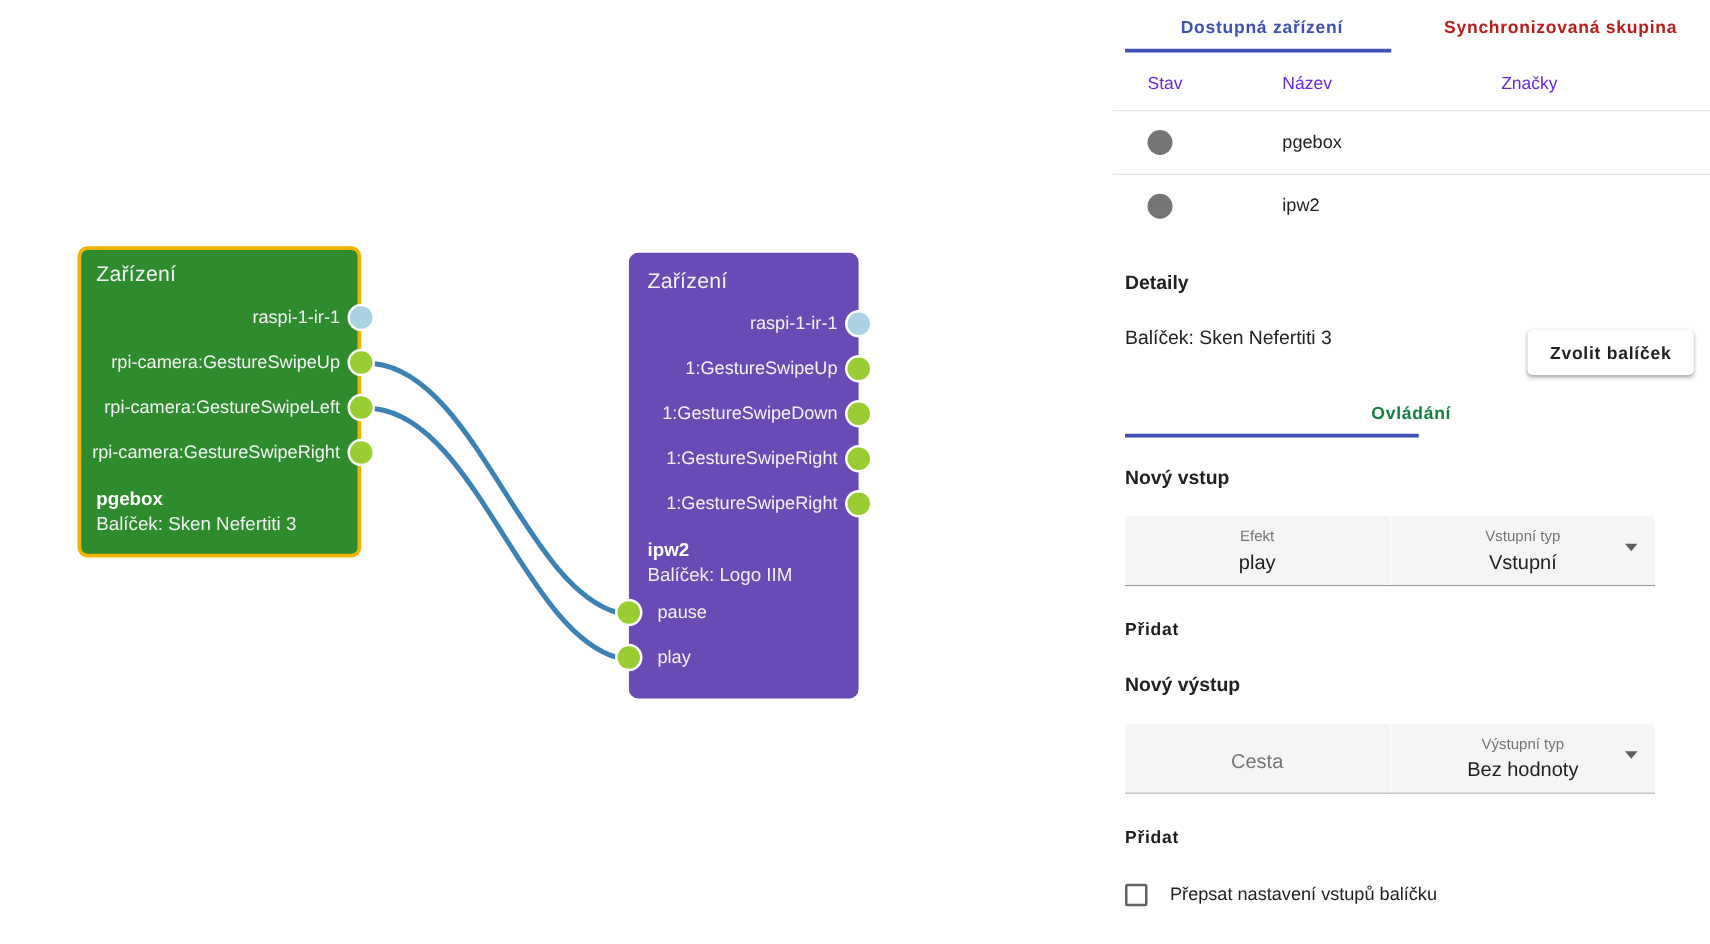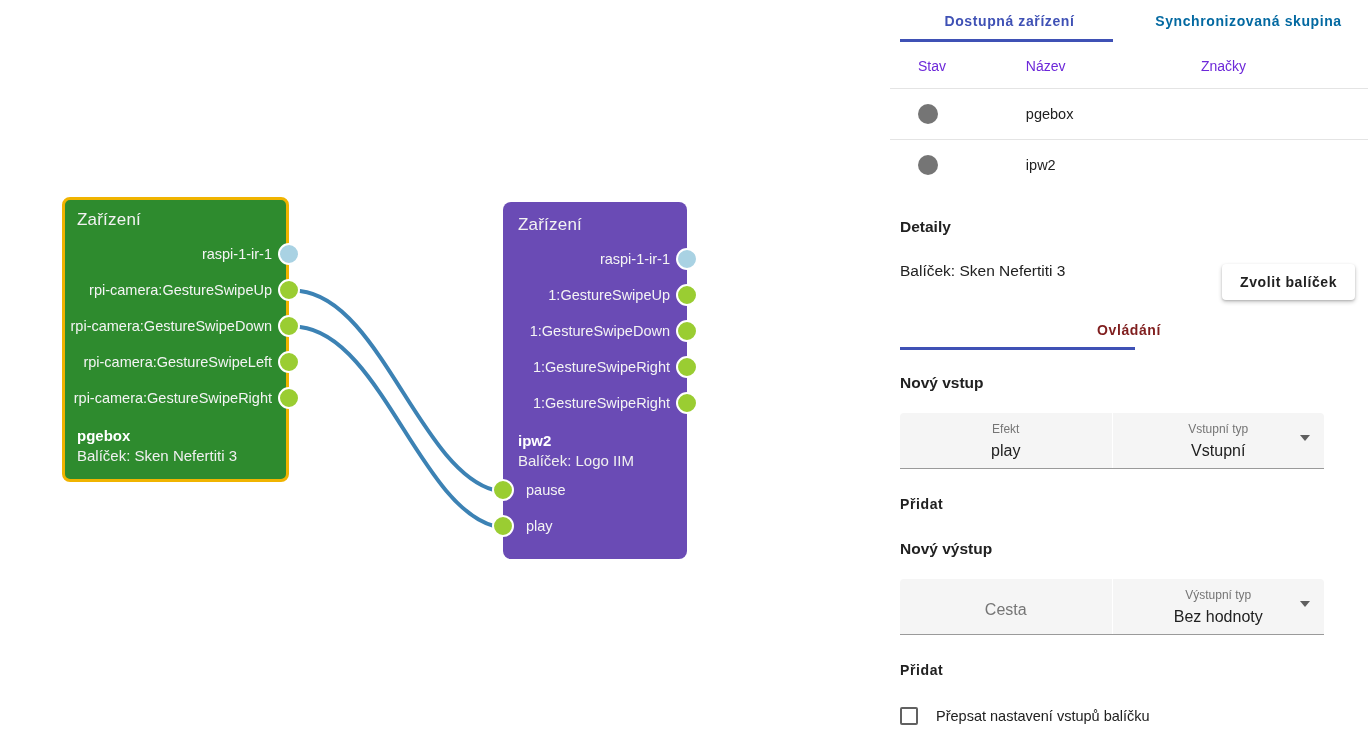"Synchronizovaná skupina" .tabbar .tab { color: #0369a1 -> #b91c1c }
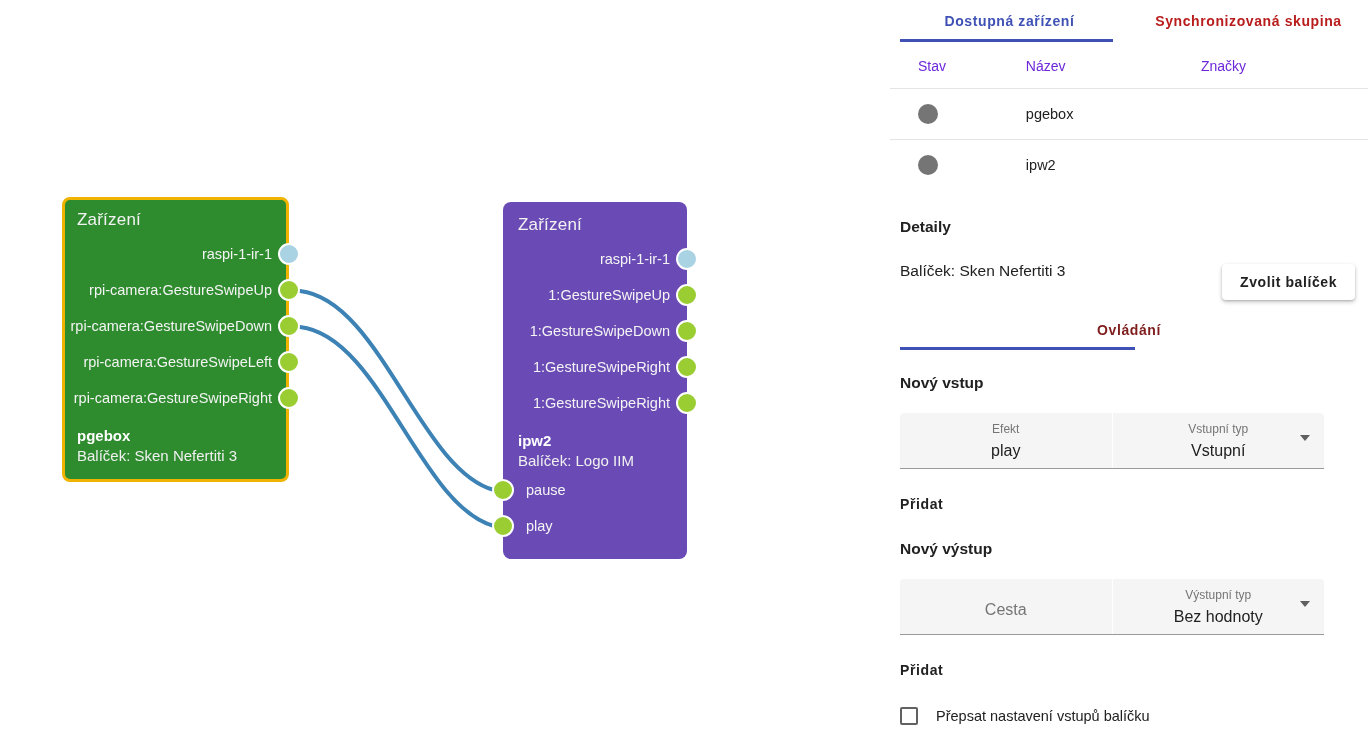"rpi-camera:GestureSwipeDown" div.port-row { html: <div> <span>rpi-camera:GestureSwipeDown</span> <span></span> </div> -> none }
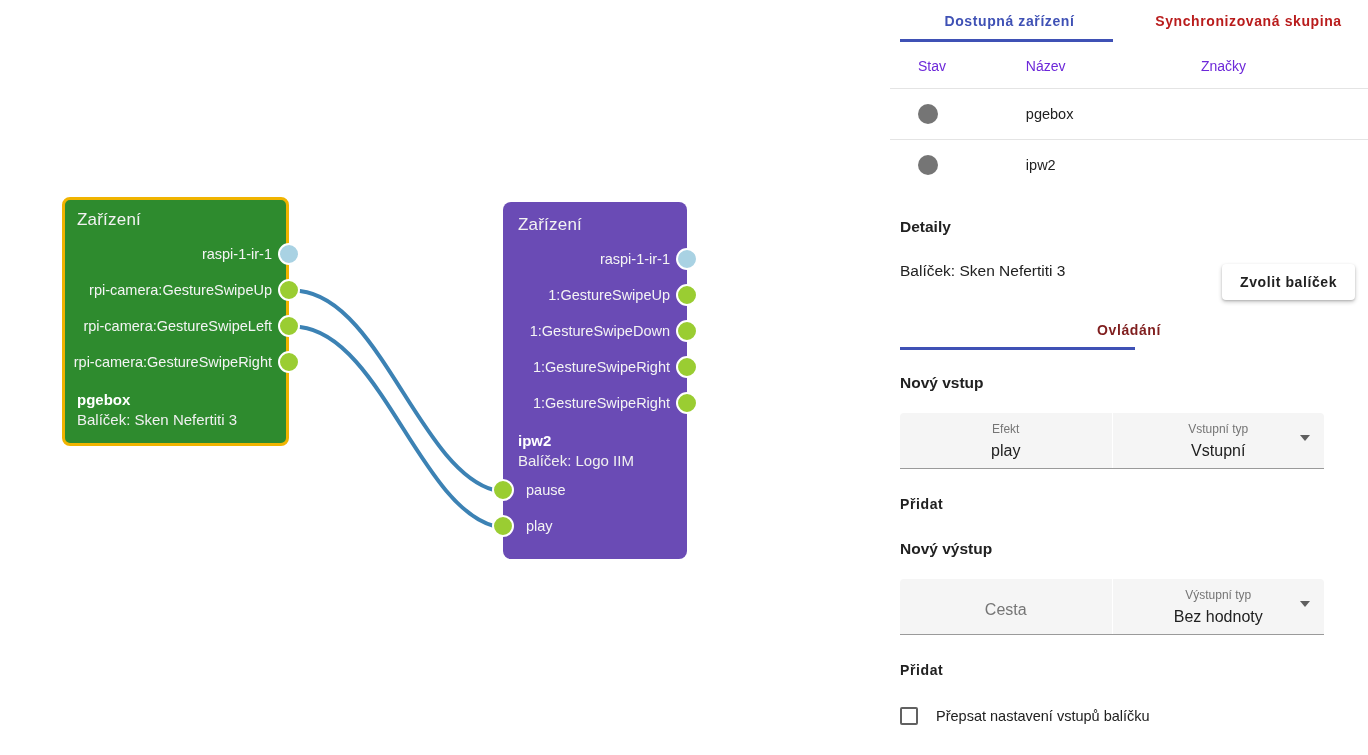"Ovládání" .subtabbar .tab.active { color: #7f1d1d -> #15803d }
